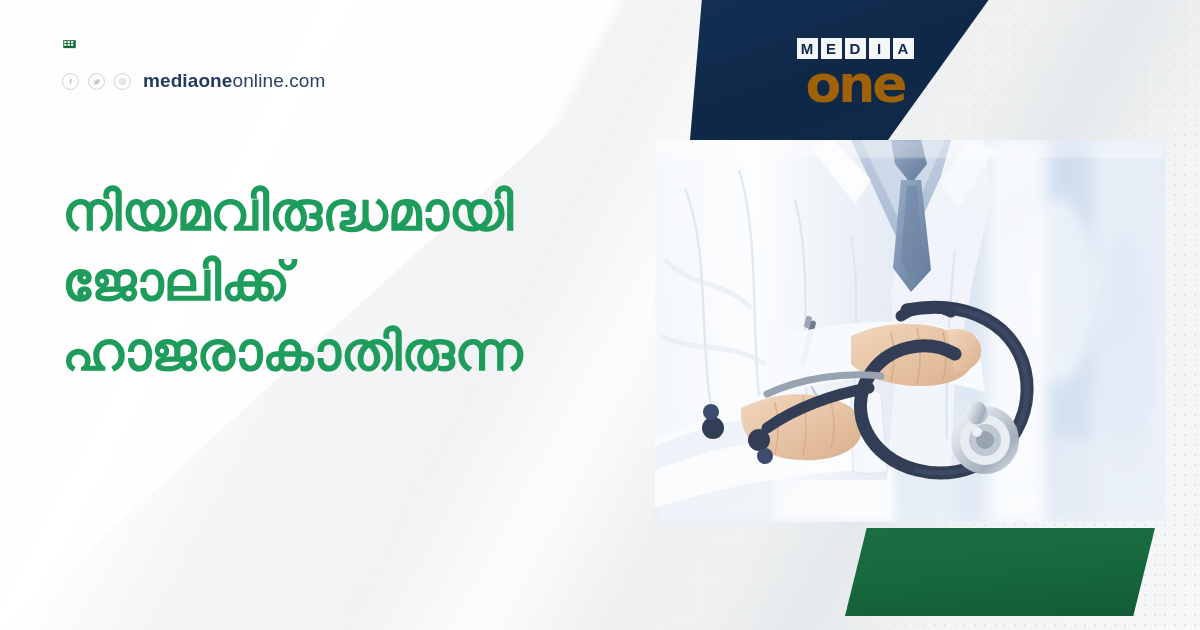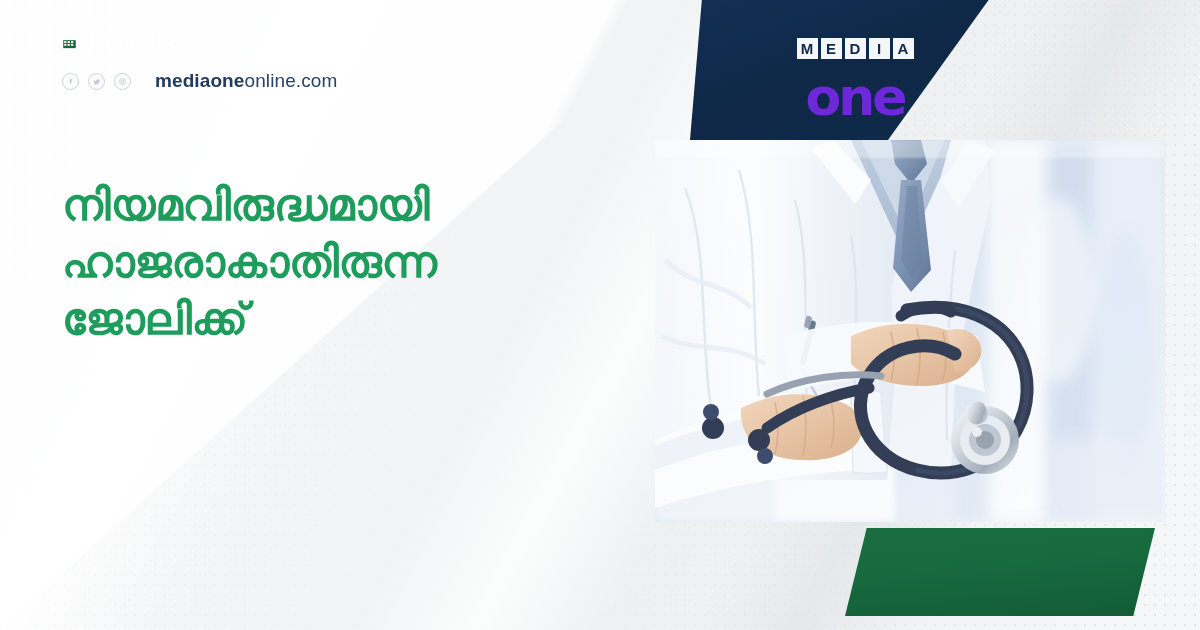"mediaoneonline.com" .handle-text { margin-left: 15px -> 3px }
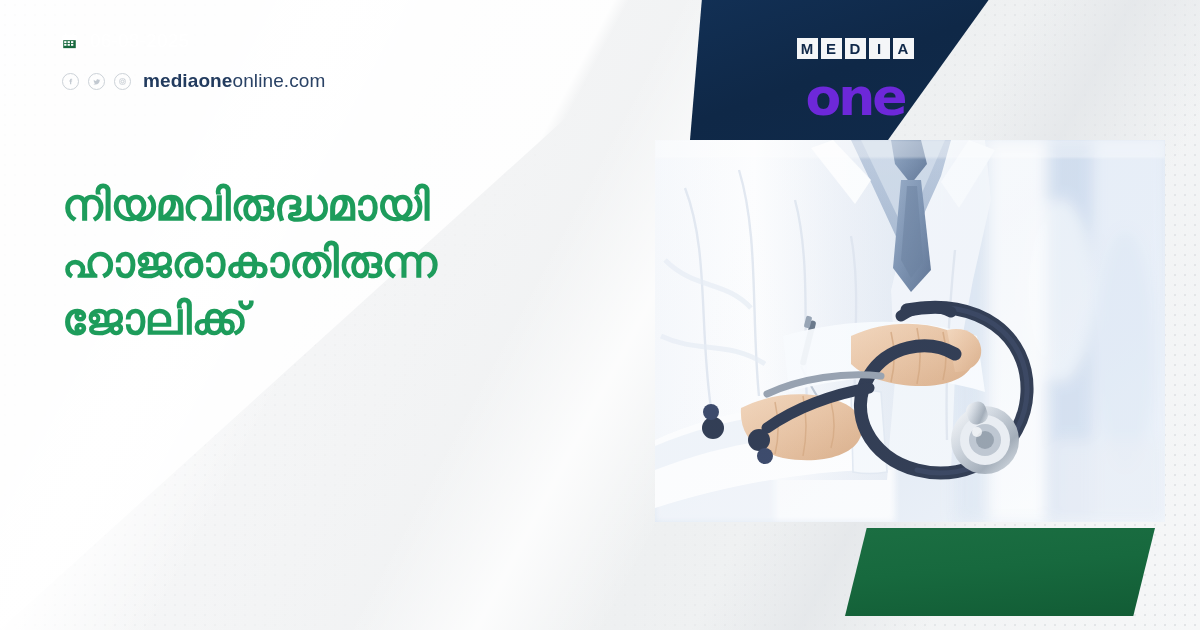"one" .logo-one { color: #6d28d9 -> #a16207; margin-top: 15px -> 2px }
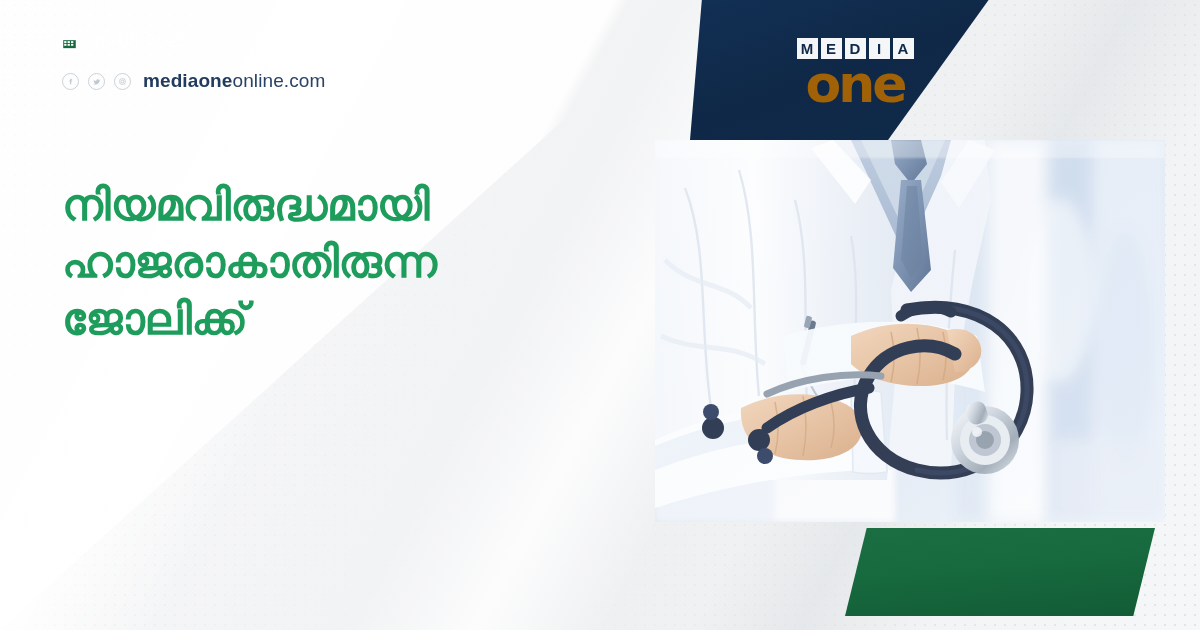"നിയമവിരുദ്ധമായി" .headline { font-size: 44px -> 54px }
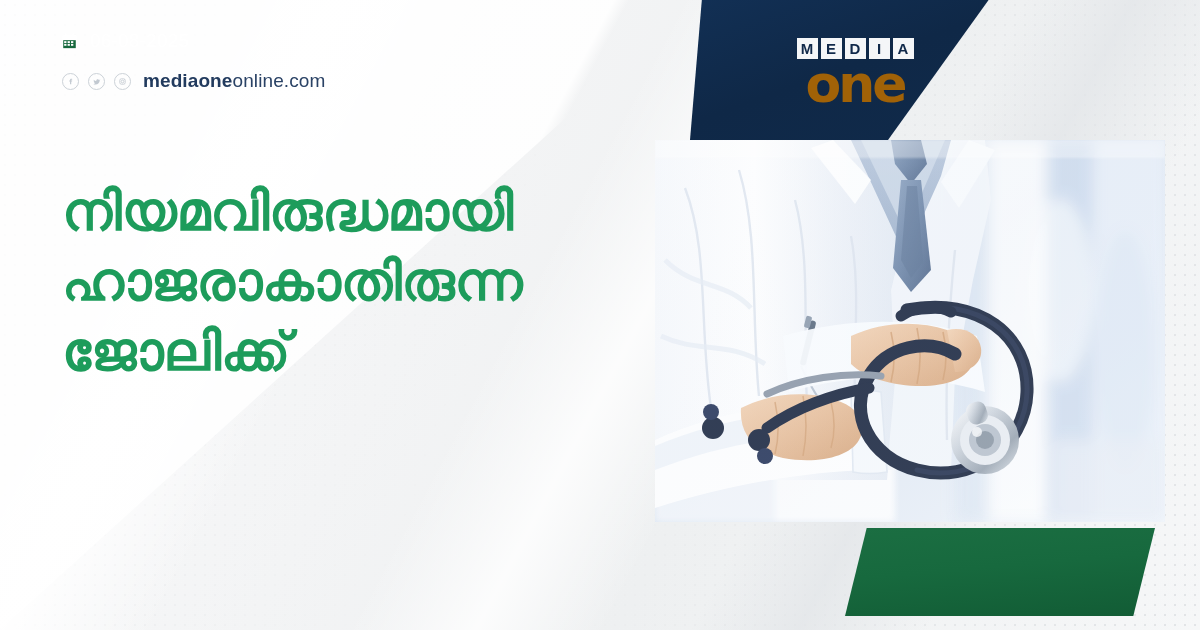"ഹാജരാകാതിരുന്ന" div { order: before "ജോലിക്ക്" -> after "ജോലിക്ക്" }
